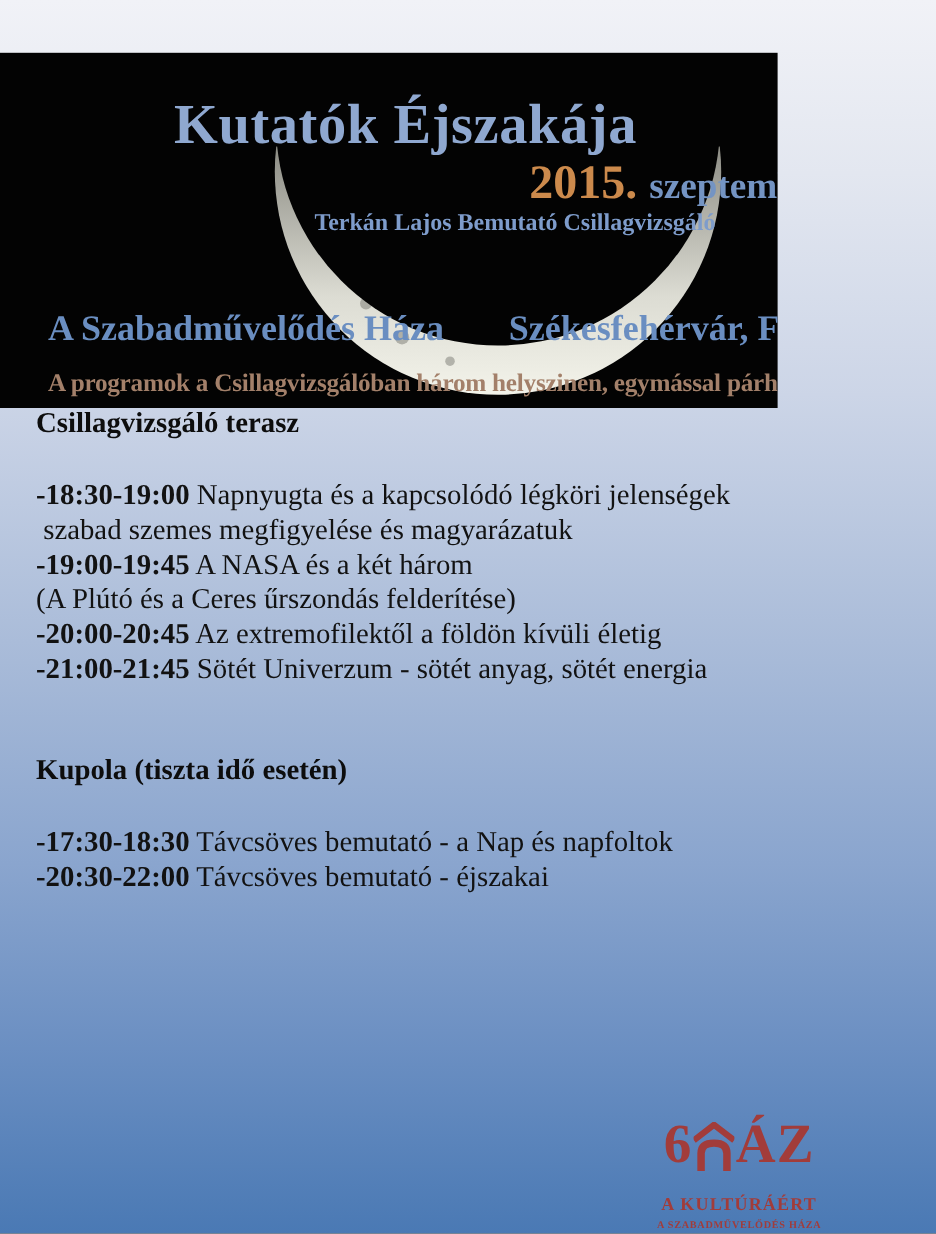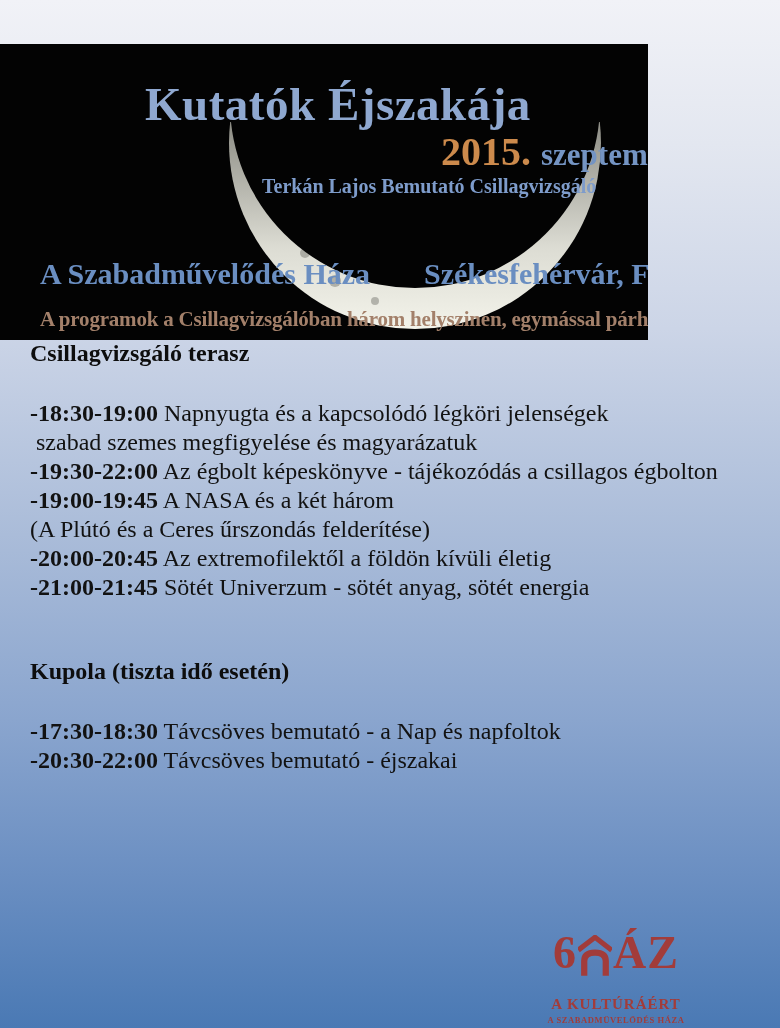"-19:30-22:00 Az égbolt képeskönyve -" div.pline { html: <div><b>-19:30-22:00</b><span> Az égbolt képeskönyve - tájékozódás a csillagos égbolton</span></div> -> none }
